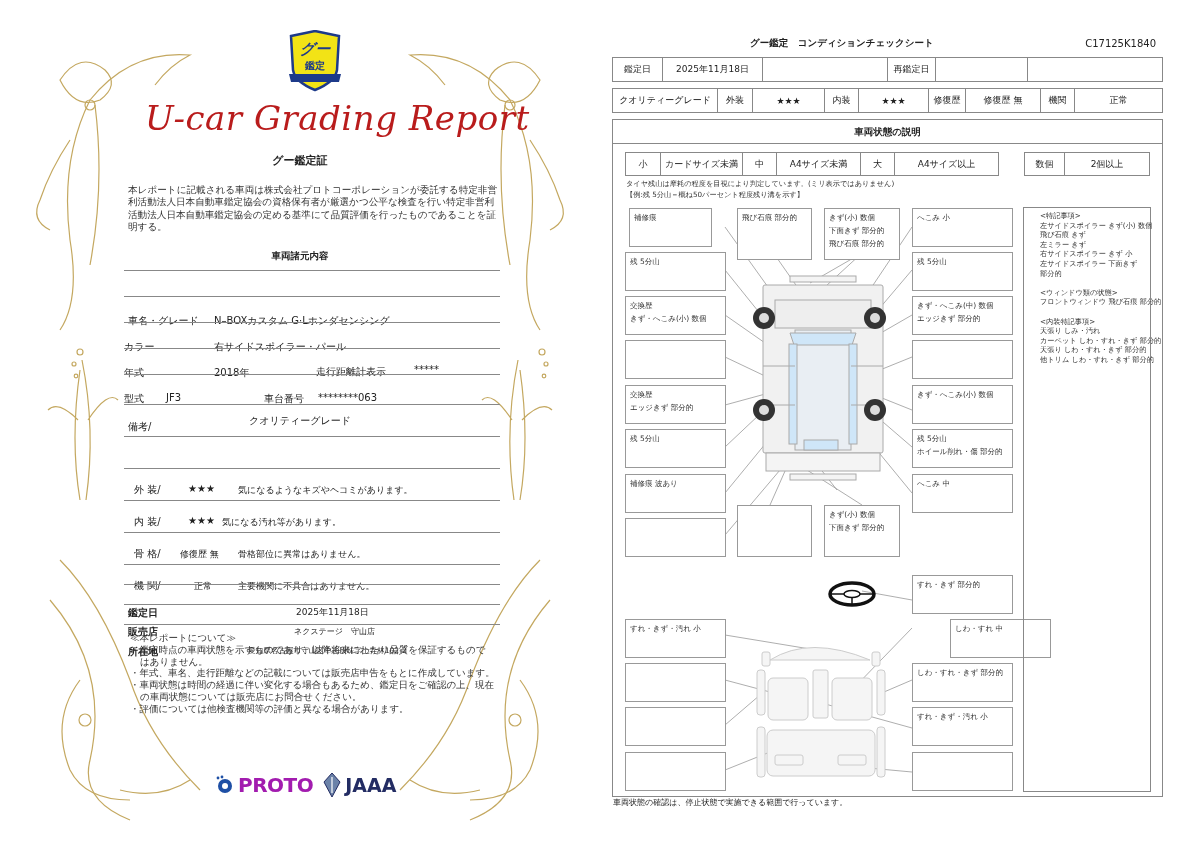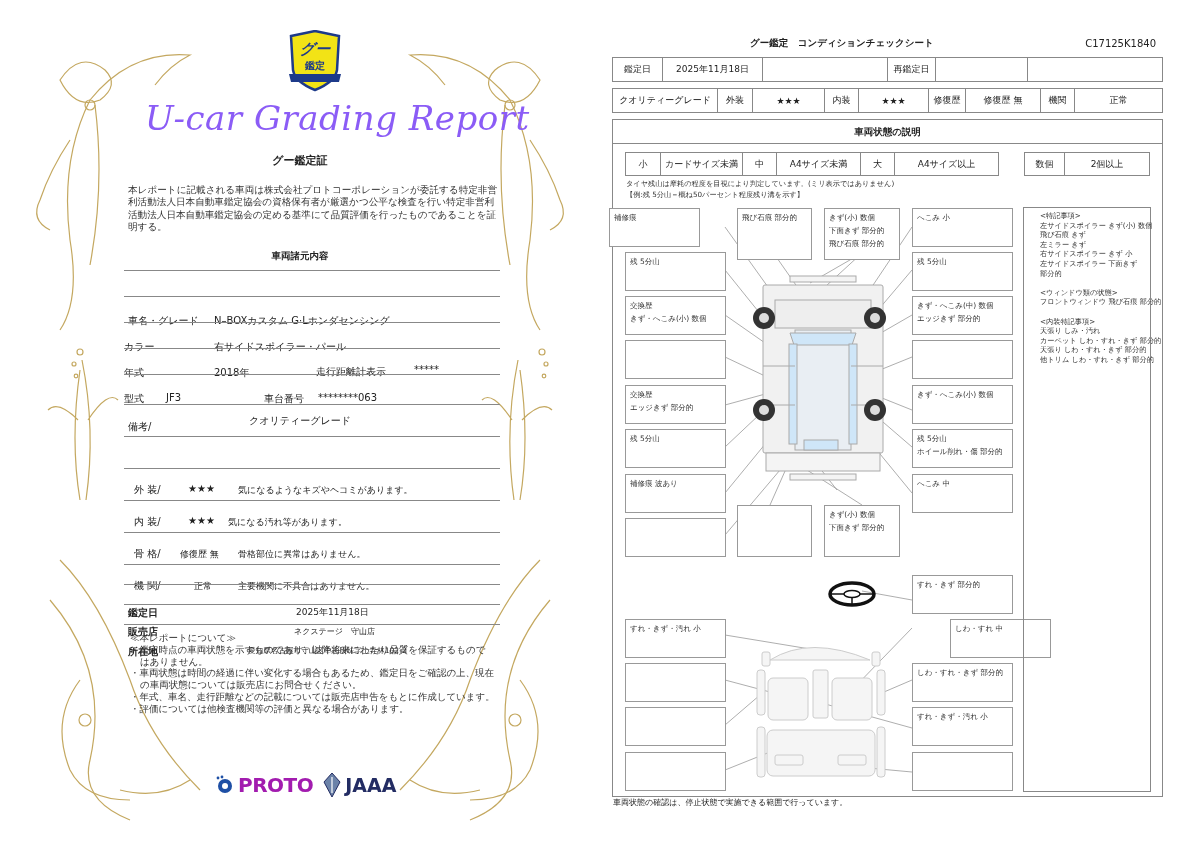"U-car Grading Report" .title-script { color: #8b5cf6 -> #b91c1c }
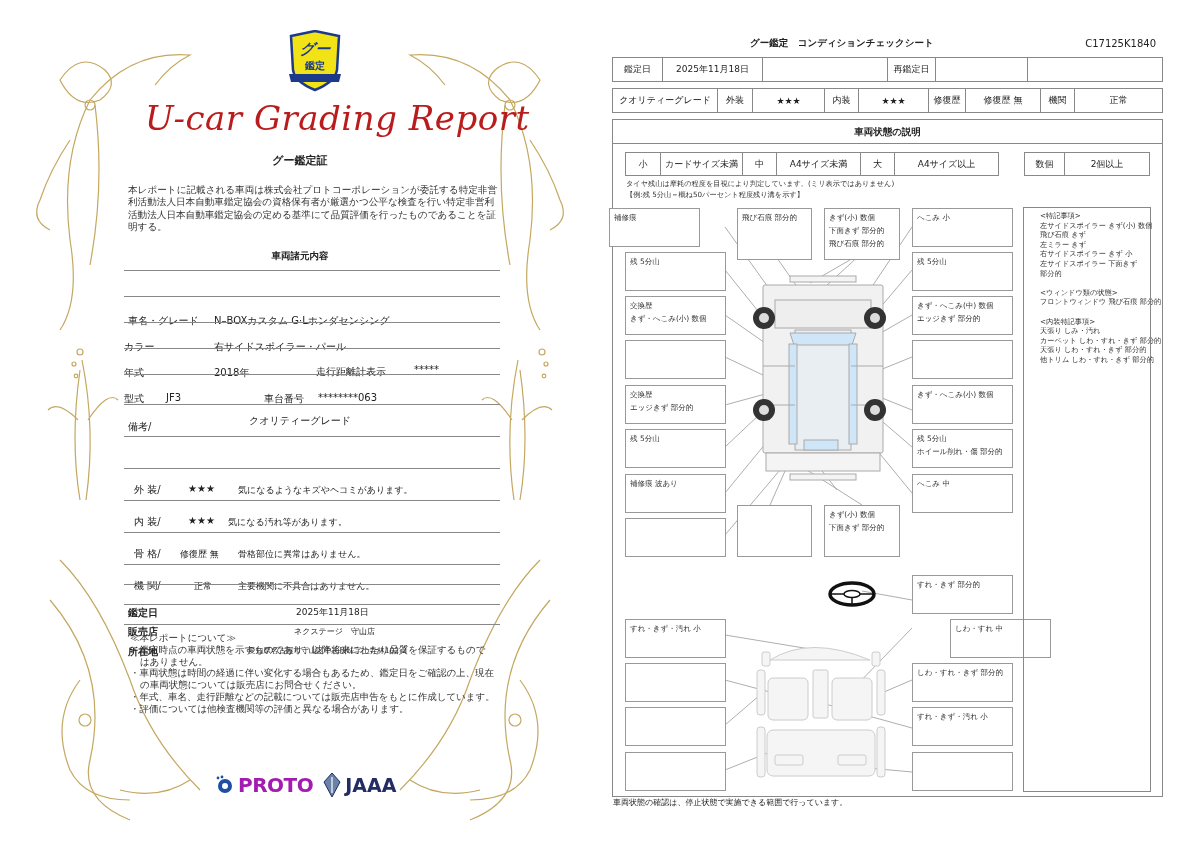"補修痕" div.box { left: 609px -> 629px; width: 91px -> 83px }
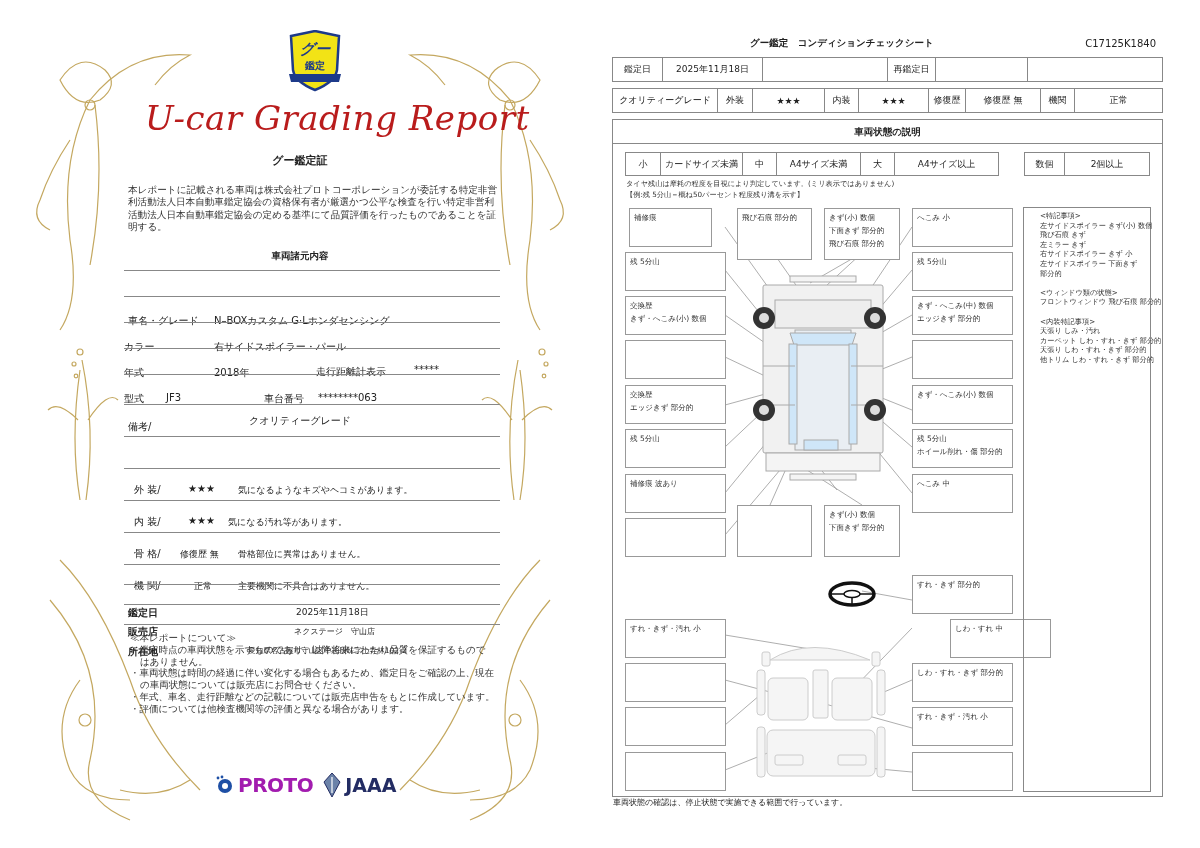"気になる汚れ等があります。" span { left: 104px -> 98px }
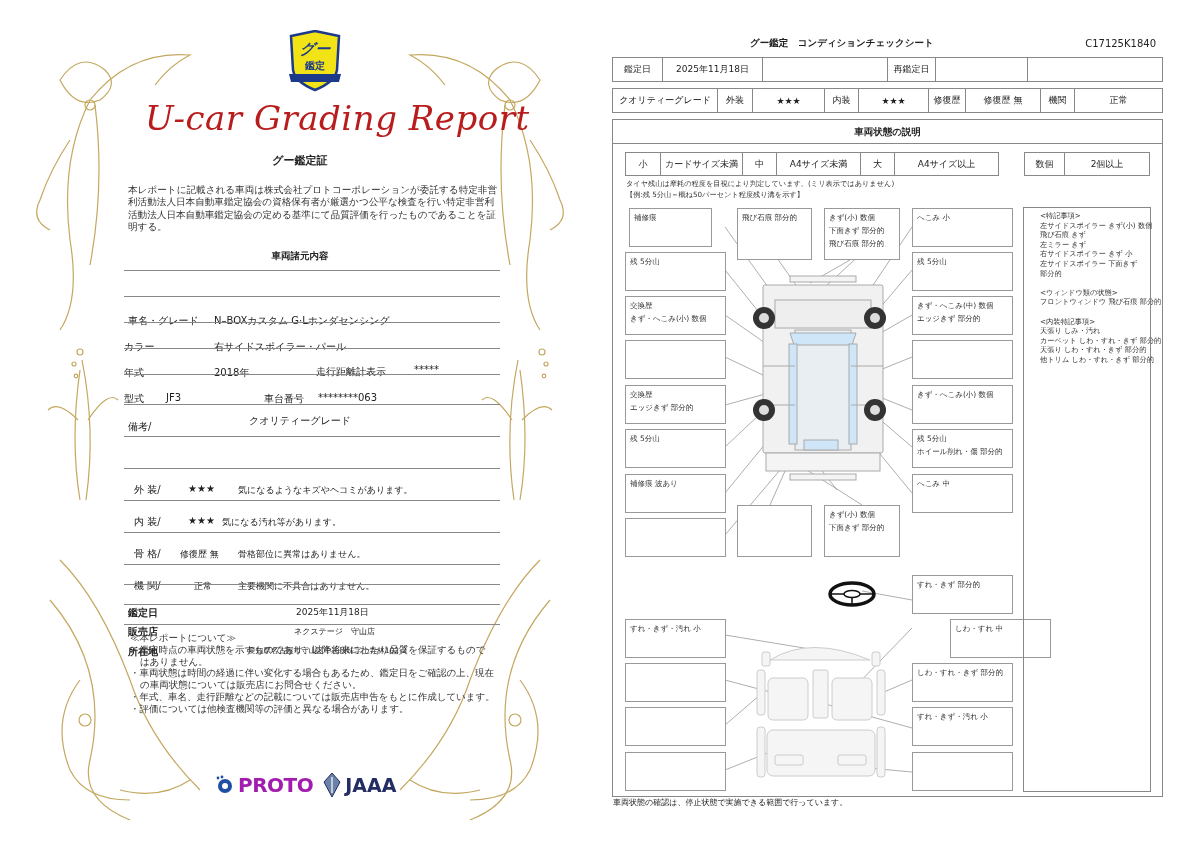"・車両状態は時間の経過に伴い変化する場合もあるため、鑑定日をご確認の上、現在の車" div.b { order: before "・年式、車名、走行距離などの記載については販売店申告をもとに作成しています。" -> after "・年式、車名、走行距離などの記載については販売店申告をもとに作成しています。" }
